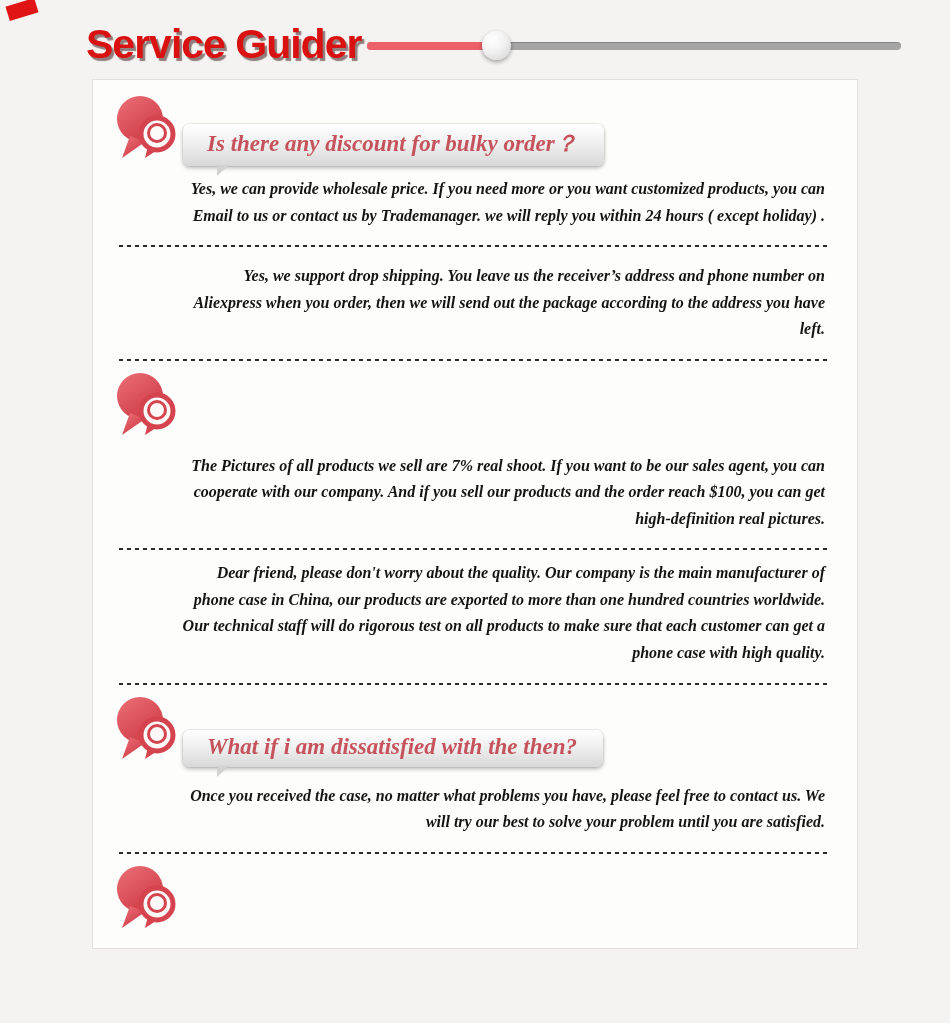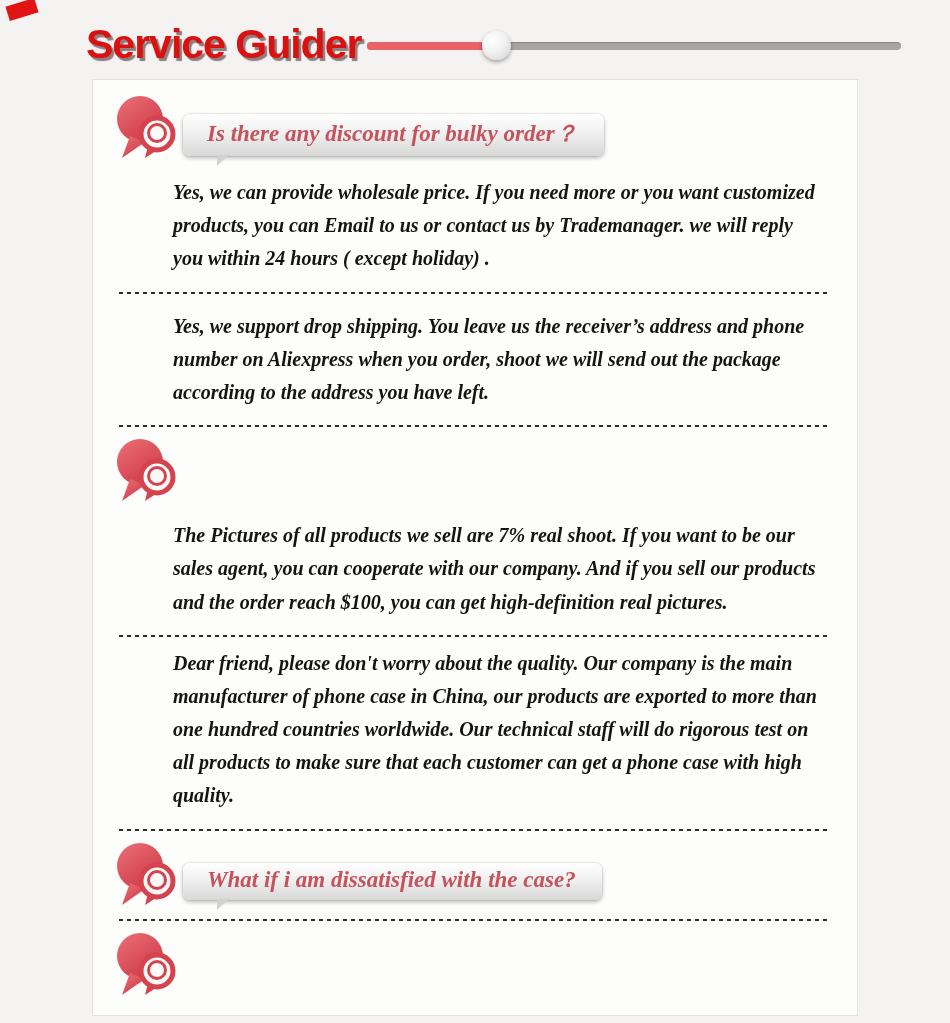"Is there any discount for" .q-row { align-items: center -> flex-end }
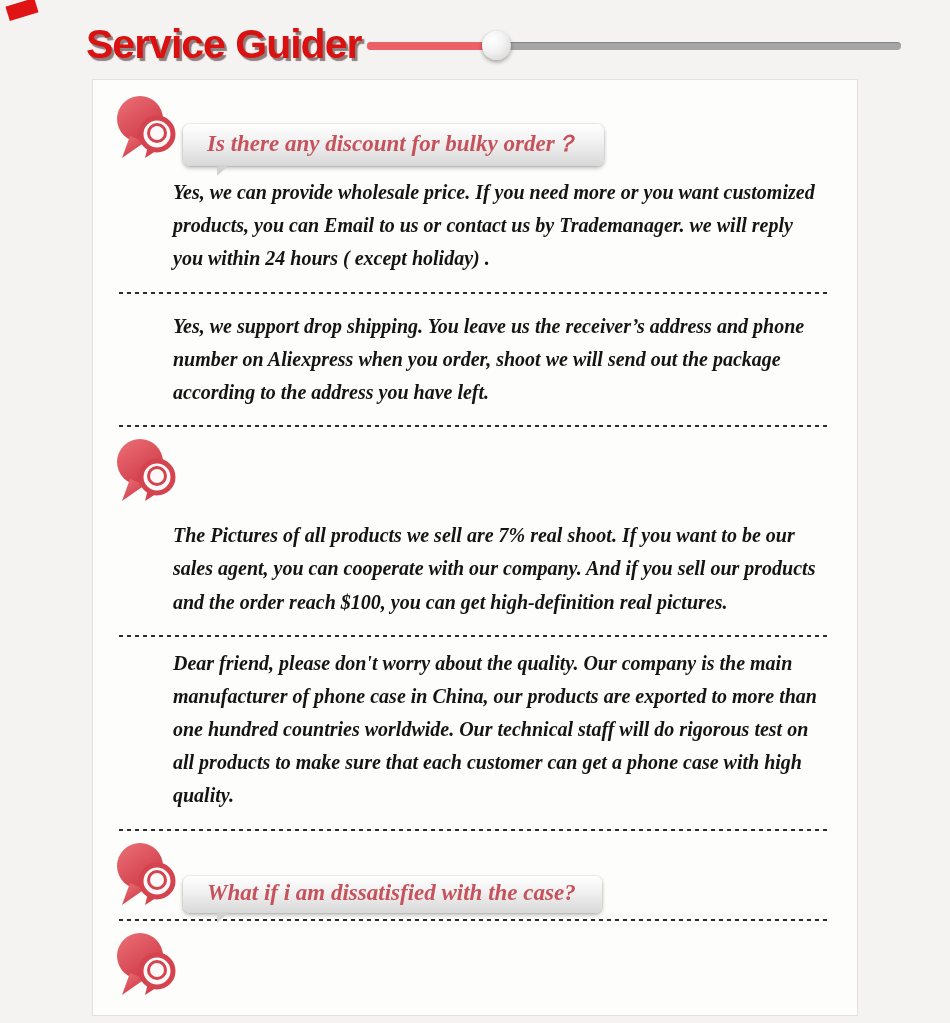"Yes, we can provide wholesale" .answer { font-size: 20px -> 16px; text-align: none -> right }
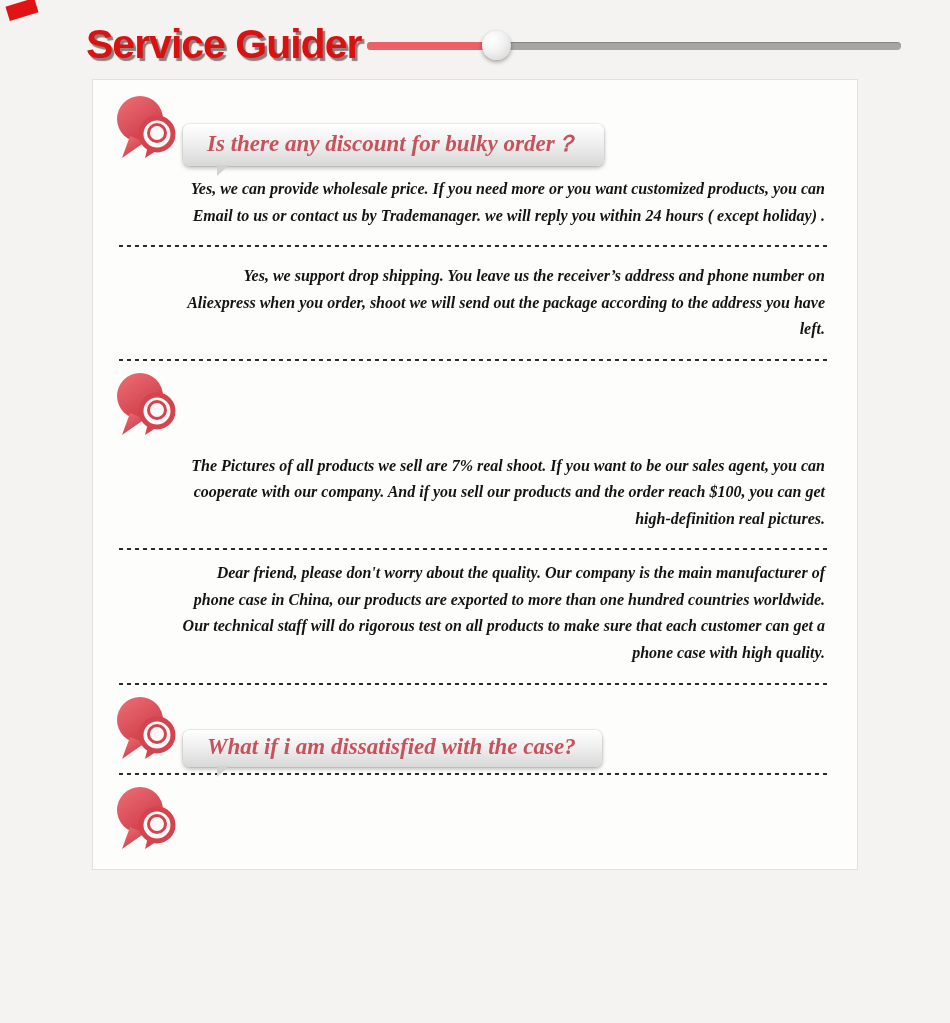"Yes, we support drop shipping." p.answer { text: shoot -> then }
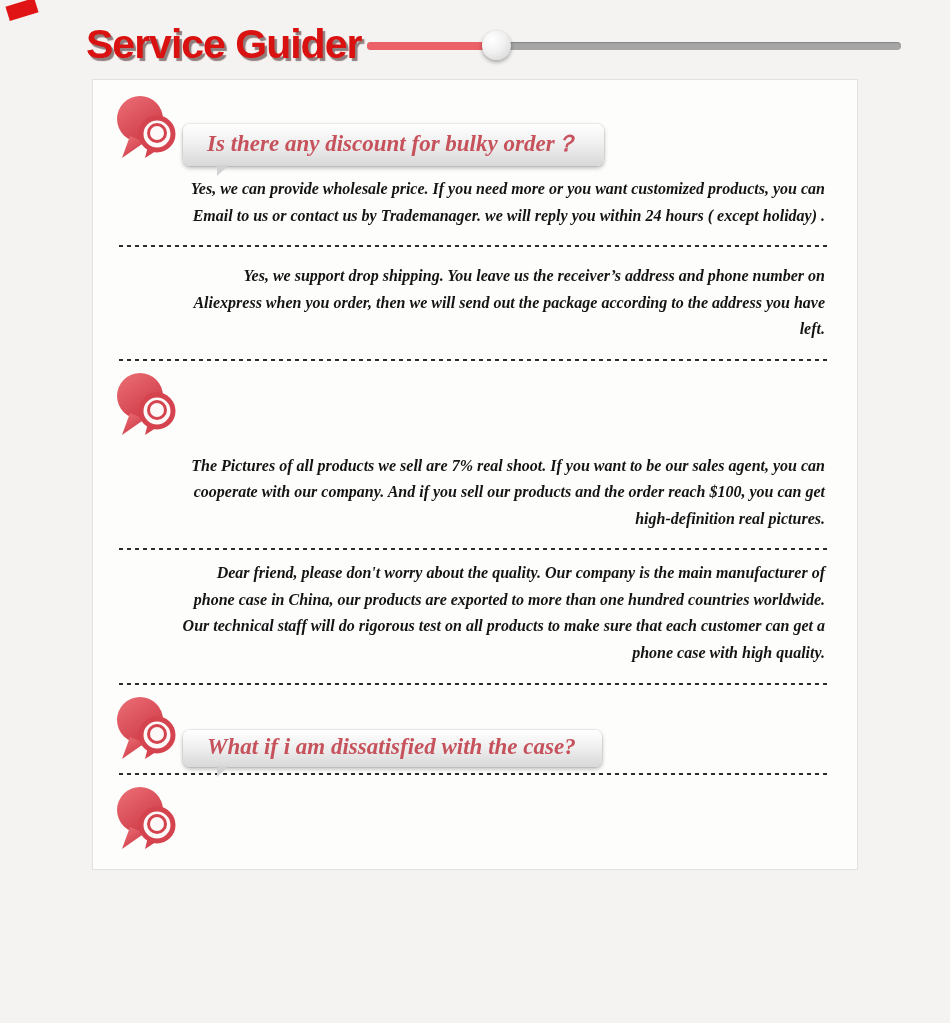"What if i am dissatisfied" span.q-text { text: case -> then }
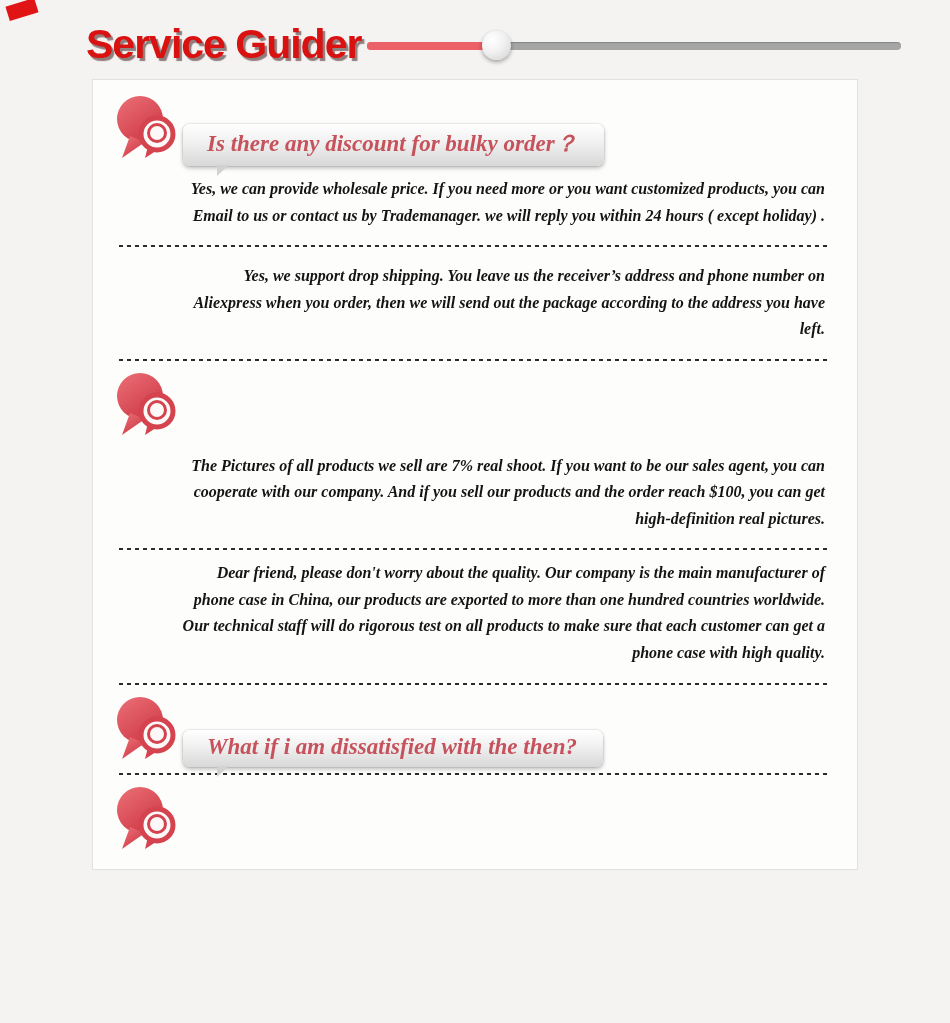"Once you received the case," p.answer { html: none -> <p>Once you received the case, no matter what problems you have, please feel free to contact us. We will try our best to solve your problem until you are satisfied.</p> }
